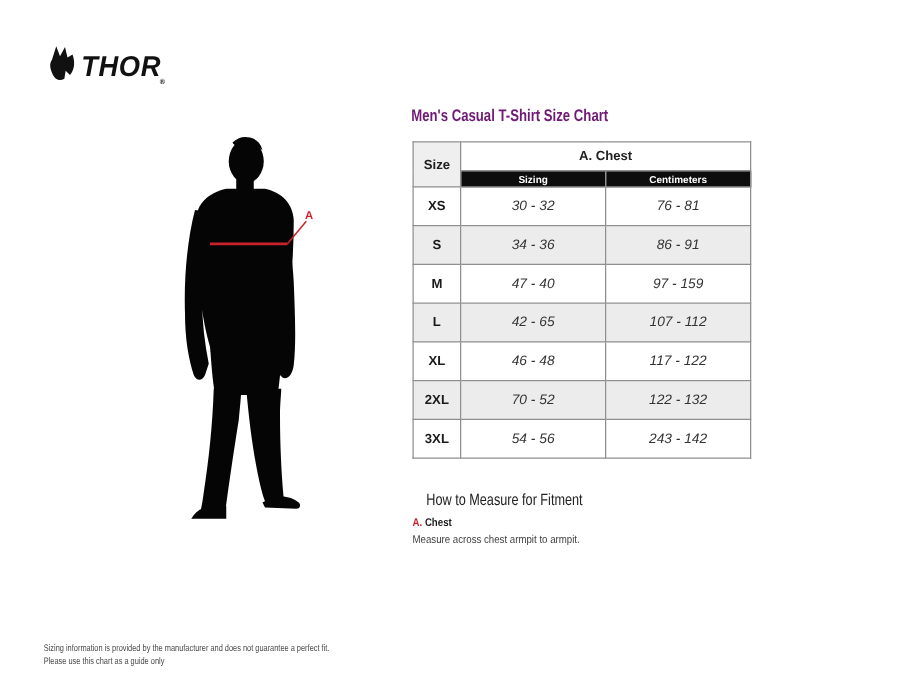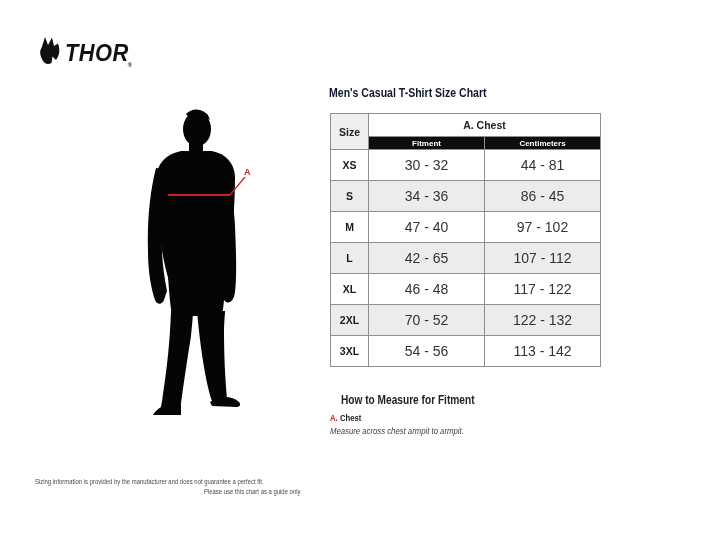"Men's Casual T-Shirt Size Chart" .chart-title { color: #0f172a -> #701a75 }
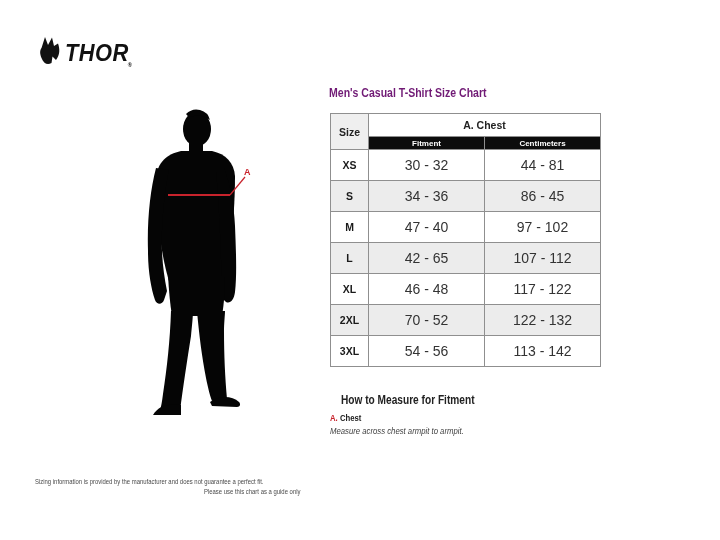"Fitment" th.th-sub { text: Fitment -> Sizing }
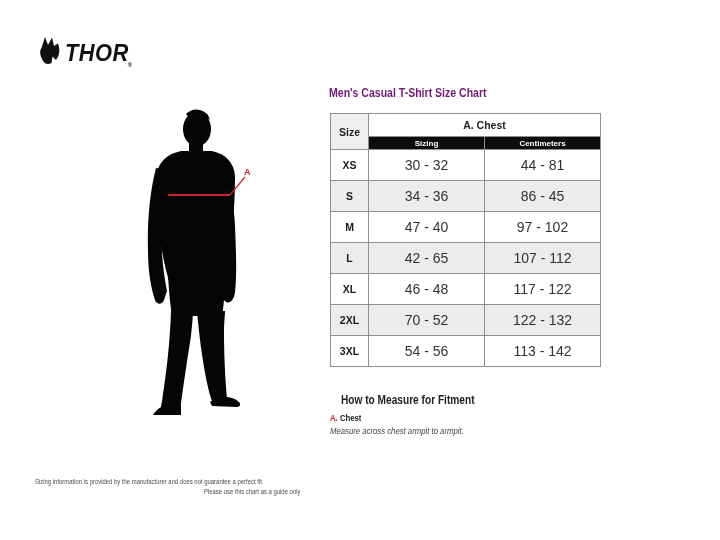"30 - 32" .td-val { font-size: 14px -> 11px; font-style: none -> italic }
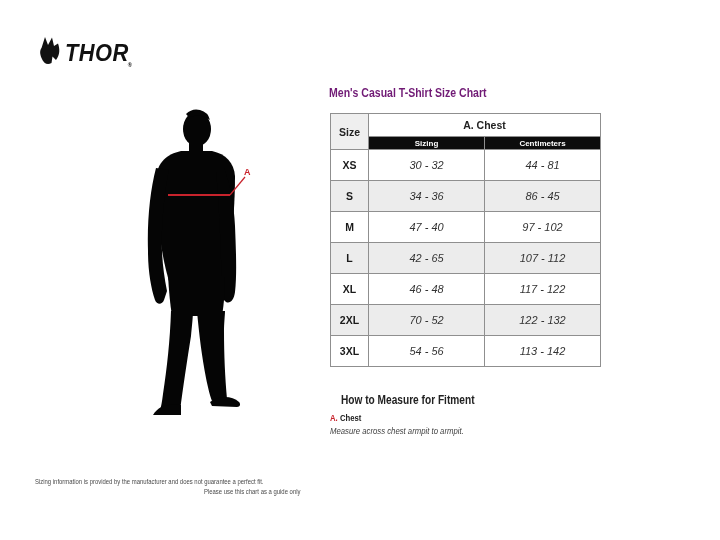"44 - 81" td.td-val { text: 44 -> 76 }
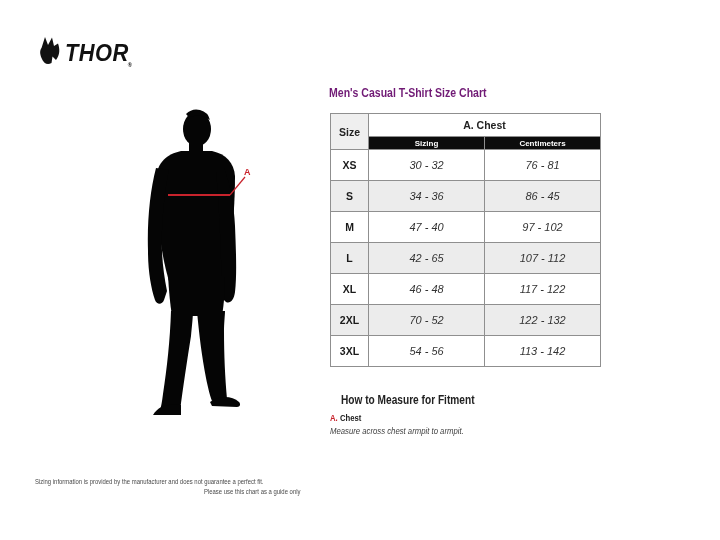"86 - 45" td.td-val { text: 45 -> 91 }
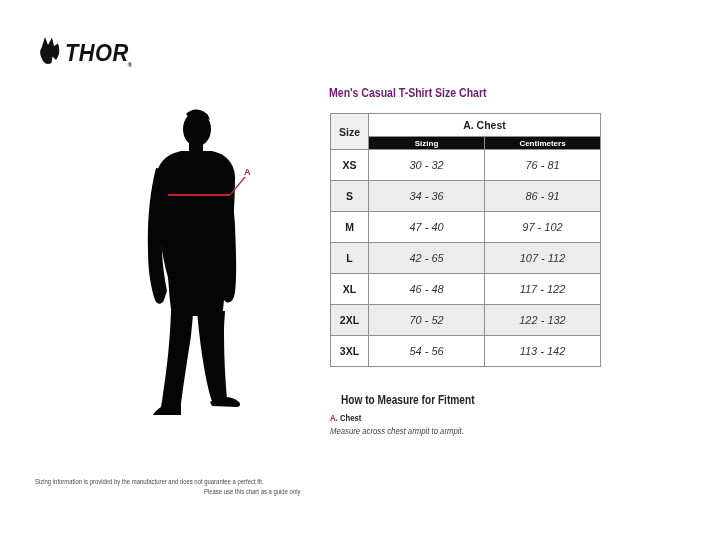"97 - 102" td.td-val { text: 102 -> 159 }
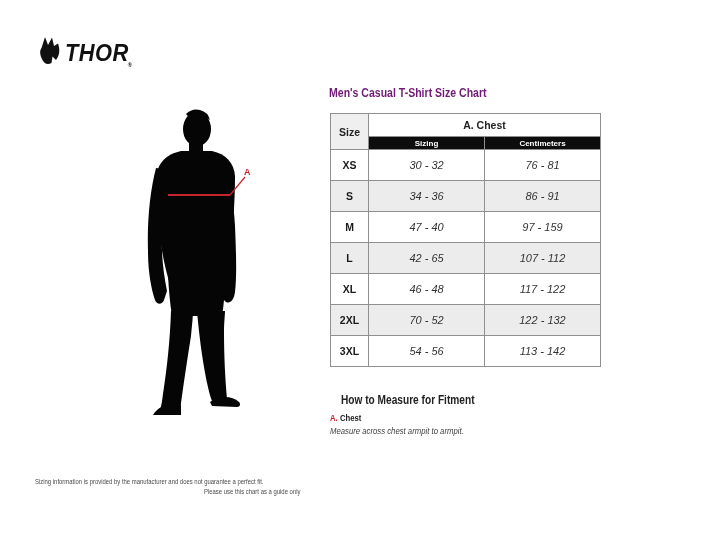"113 - 142" td.td-val { text: 113 -> 243 }
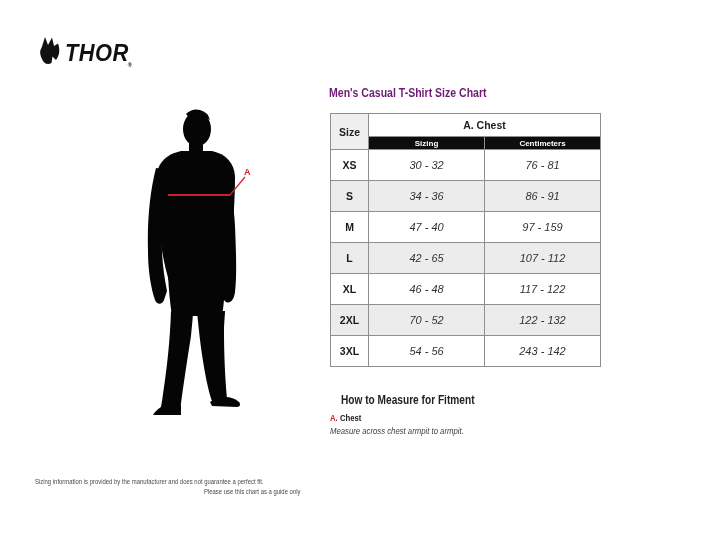"How to Measure for Fitment" .measure-title { font-weight: bold -> normal }
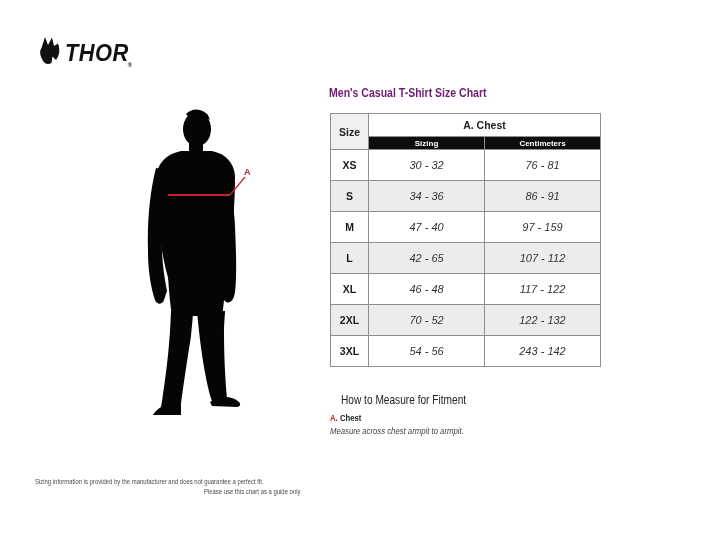"Measure across chest armpit to" .measure-desc { font-style: italic -> none }
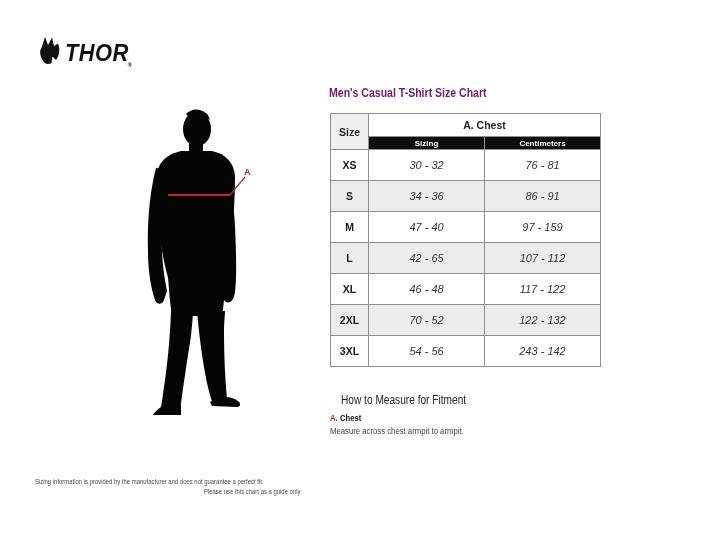"Sizing information is provided by" .disclaimer { text-align: right -> none; top: 477px -> 514px }
